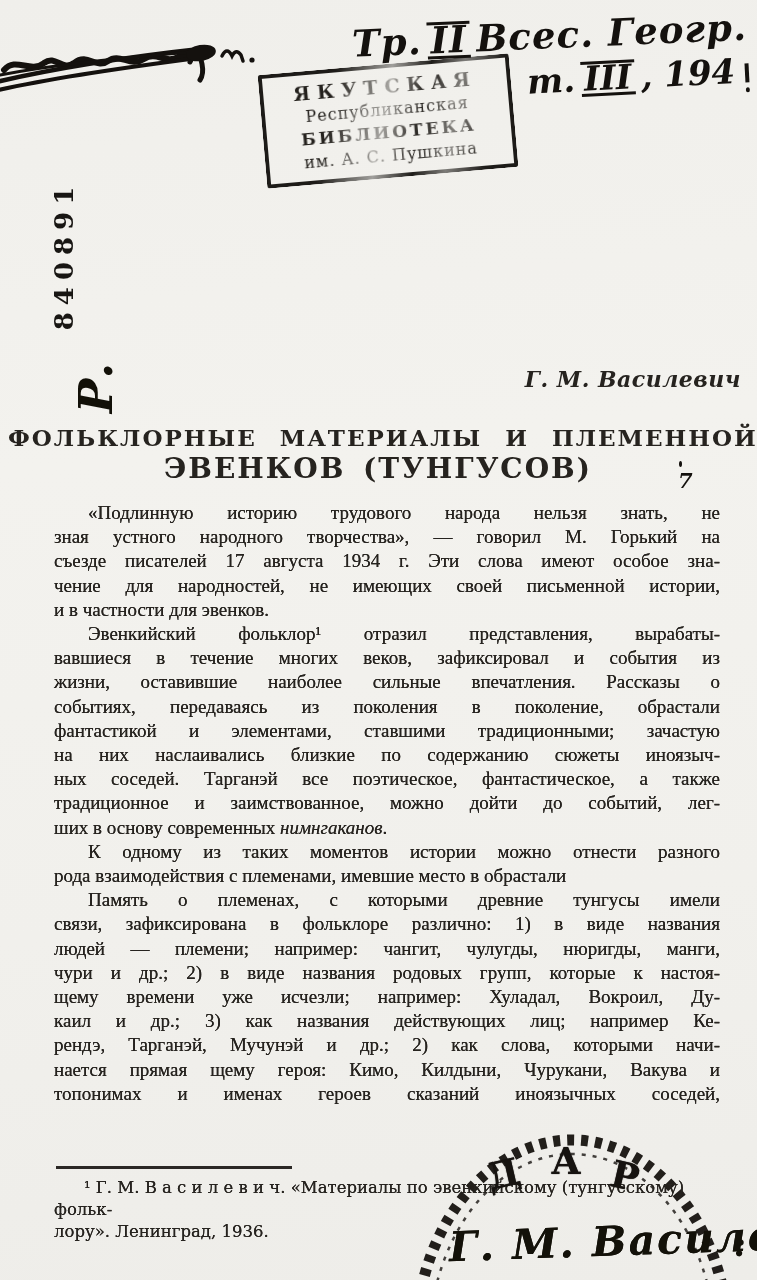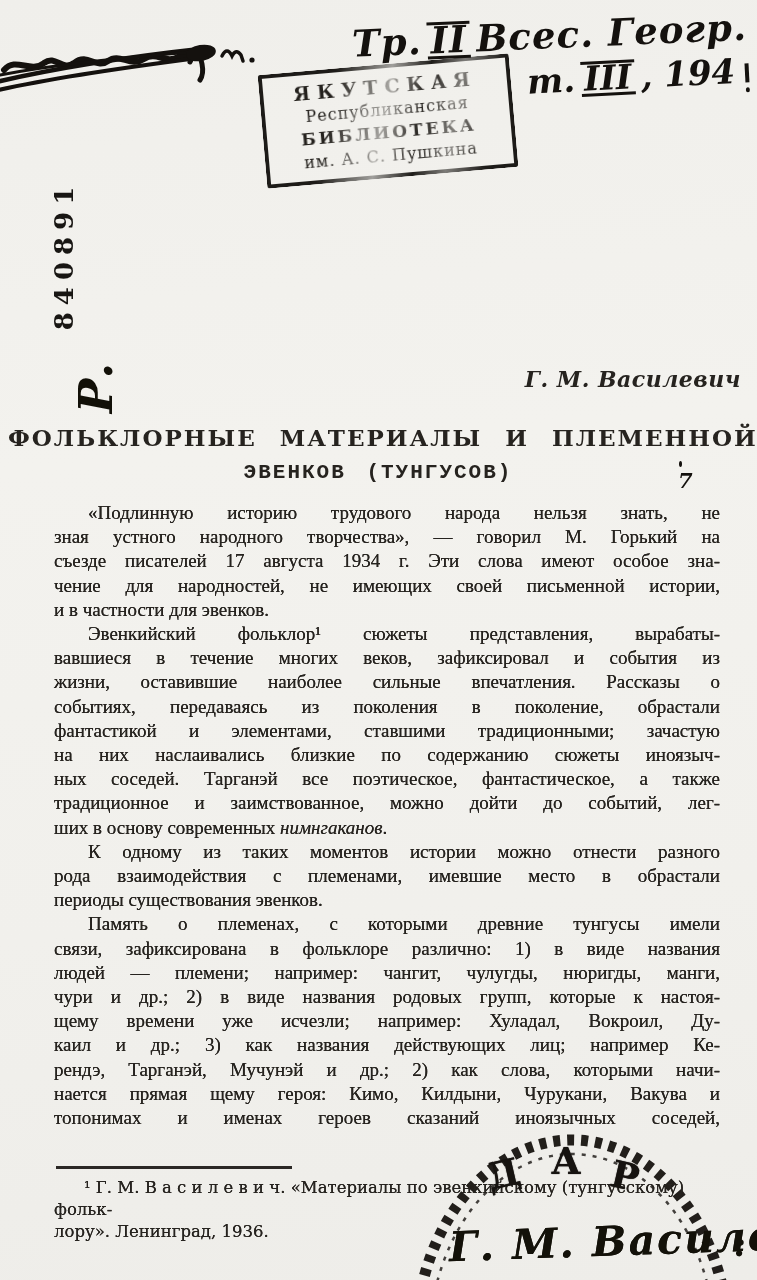"ЭВЕНКОВ (ТУНГУСОВ)" .title .t2 { font-family: Liberation Mono, monospace -> none; font-size: 21px -> 28px; margin-top: 10px -> 1px }
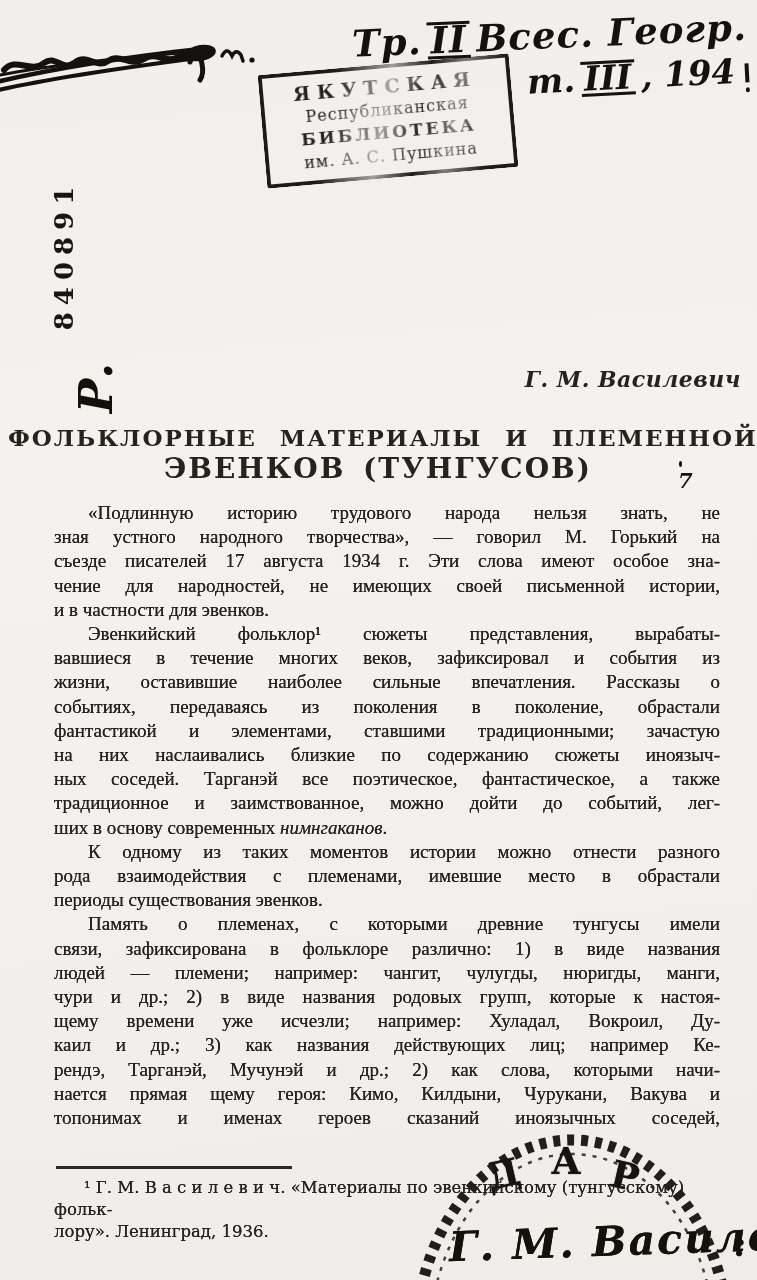"Эвенкийский фольклор¹ сюжеты" div.text-line { text: сюжеты -> отразил }
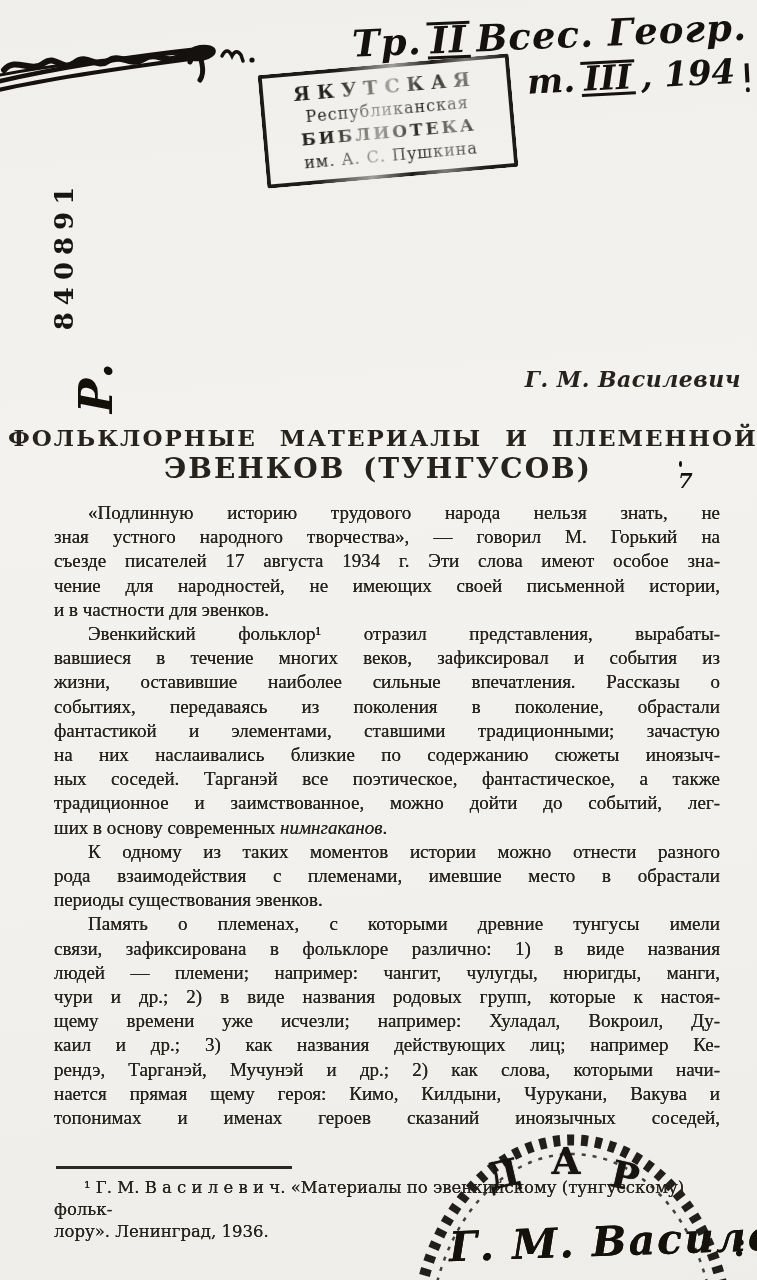"периоды существования эвенков." div.text-line { html: <div>периоды существования эвенков.</div> -> none }
